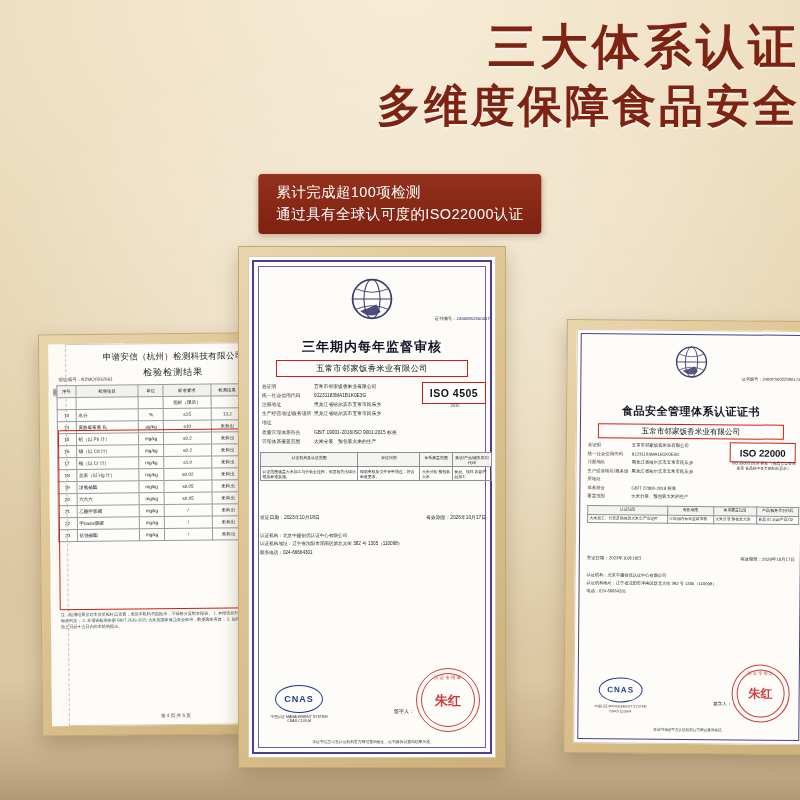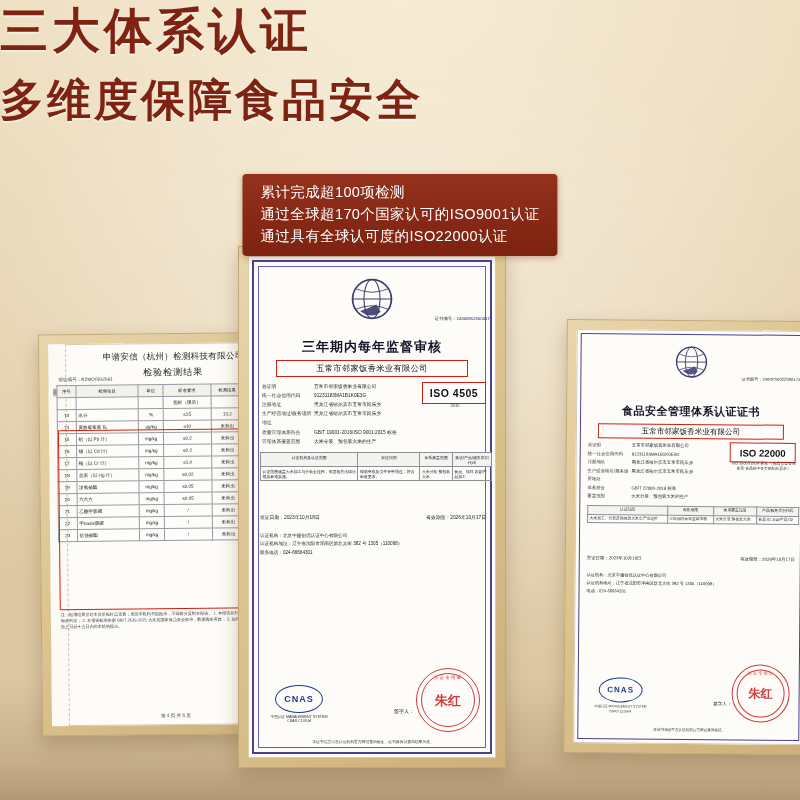"三大体系认证" .headline { text-align: left -> right; top: 4px -> 20px }
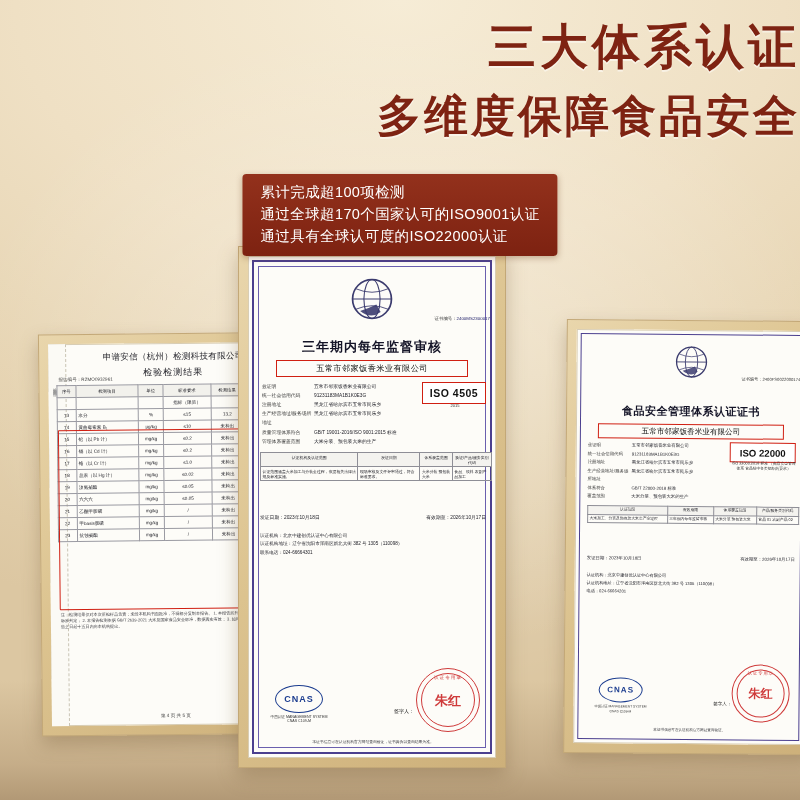"多维度保障食品安全" .headline .l2 { margin-top: 16px -> 6px }
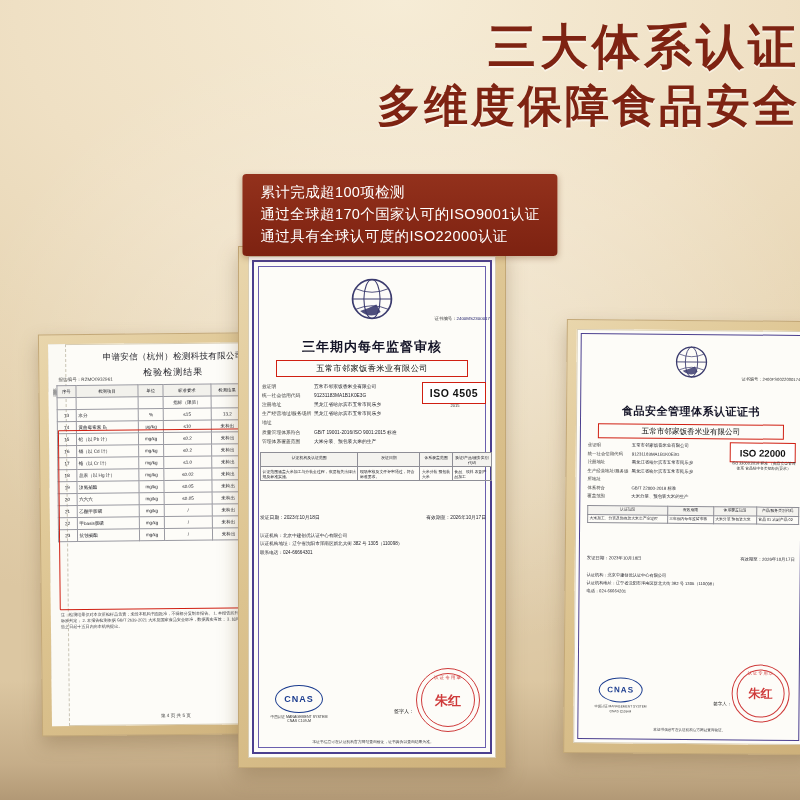"通过全球超170个国家认可的ISO9001认证" div.cn { html: <div>通过全球超170个国家认可的ISO9001认证</div> -> none }
